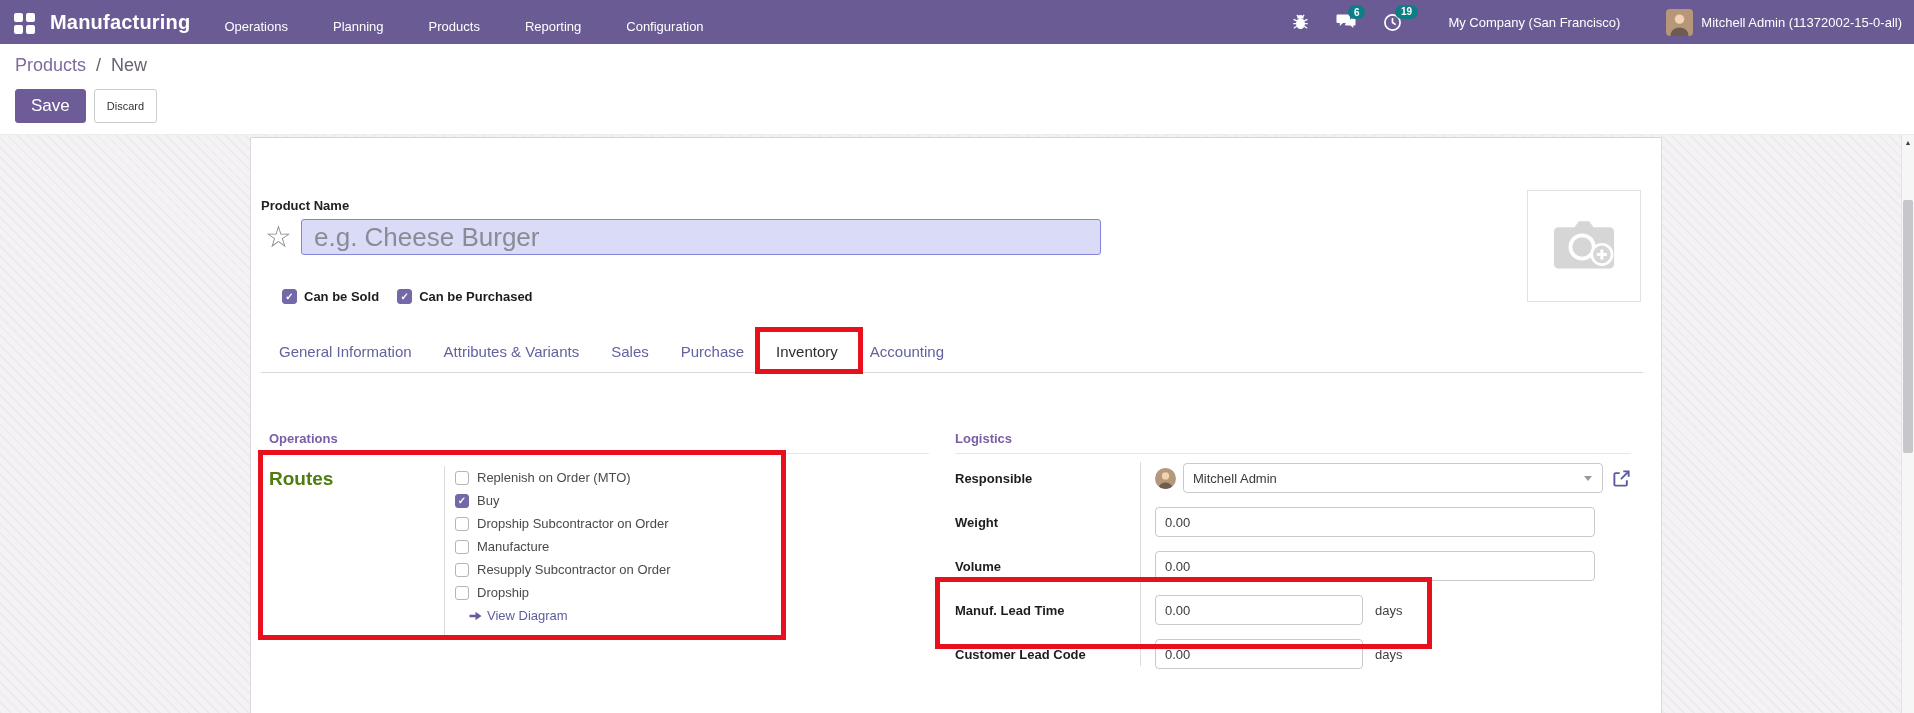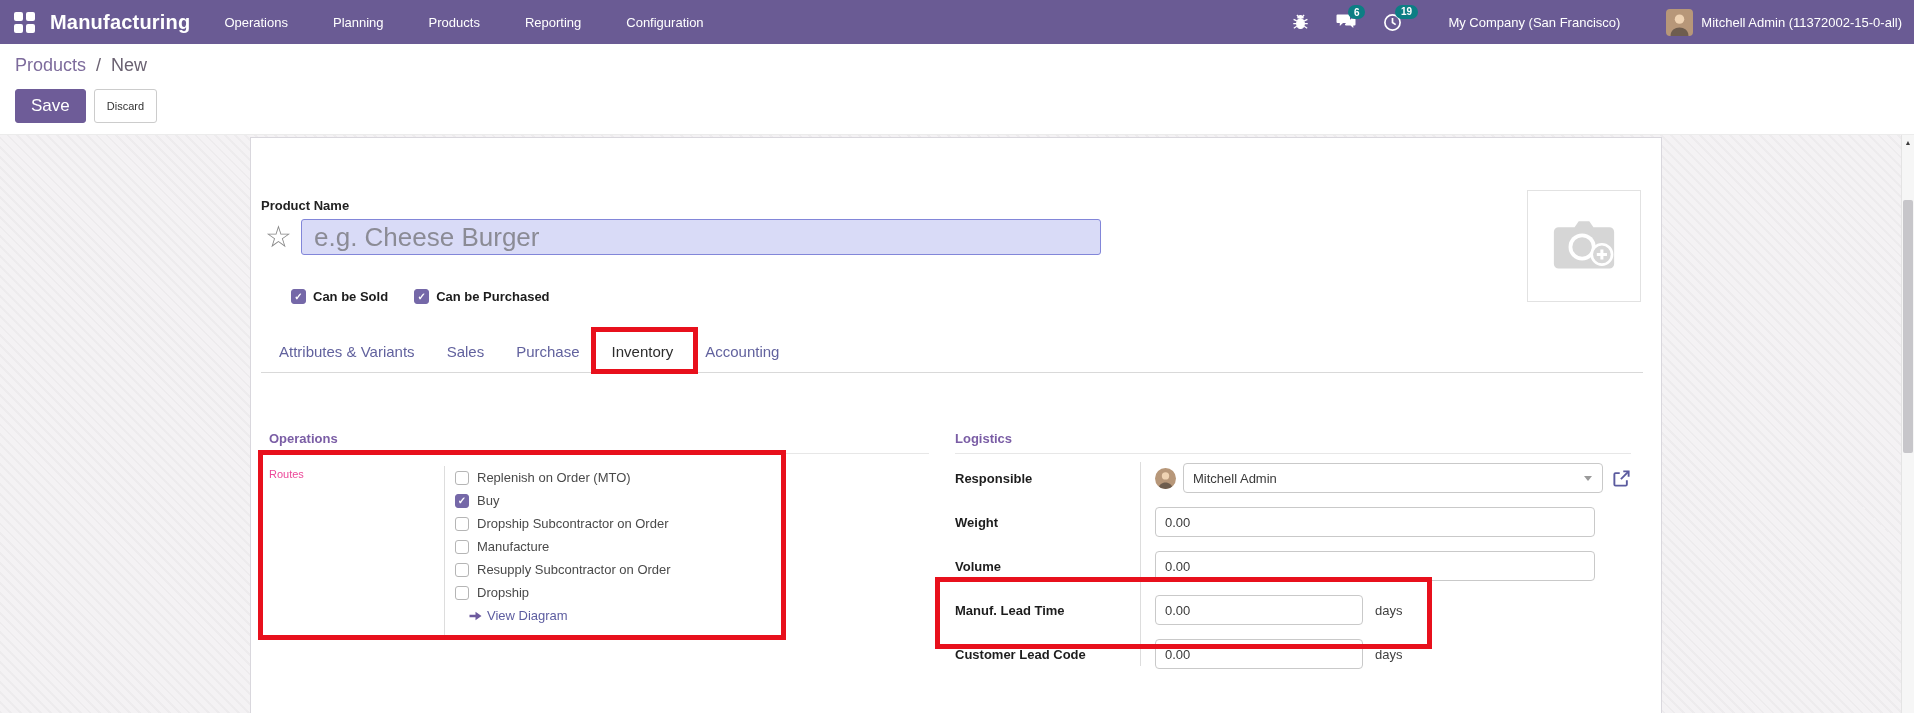"Manufacturing" .nav-left { align-items: center -> flex-end }
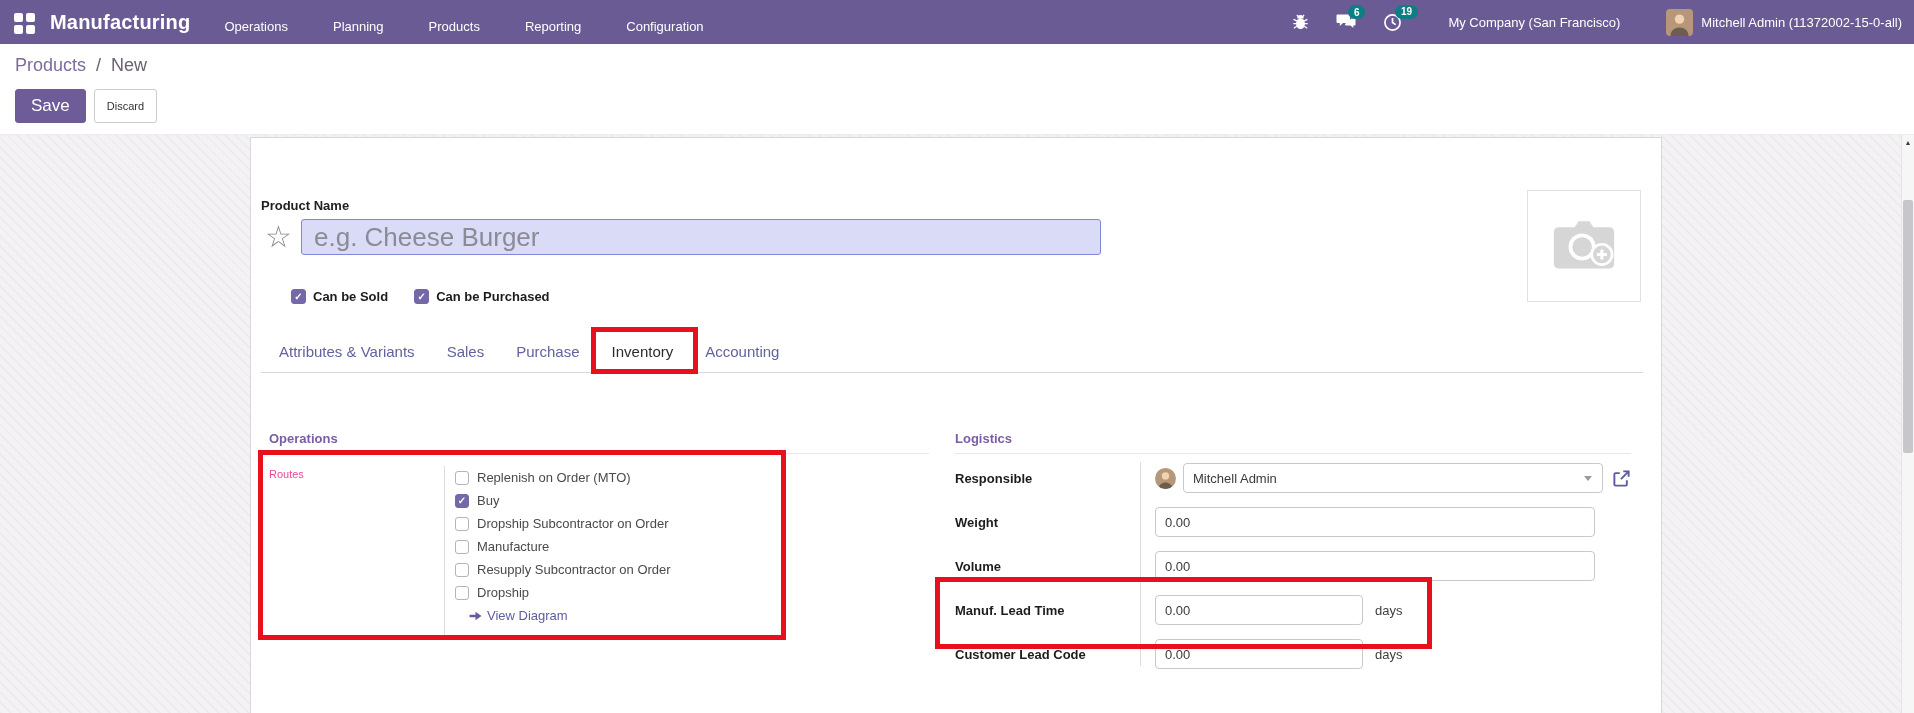"Can be Sold" .cb-row { gap: 26px -> 18px; margin-left: 30px -> 21px }
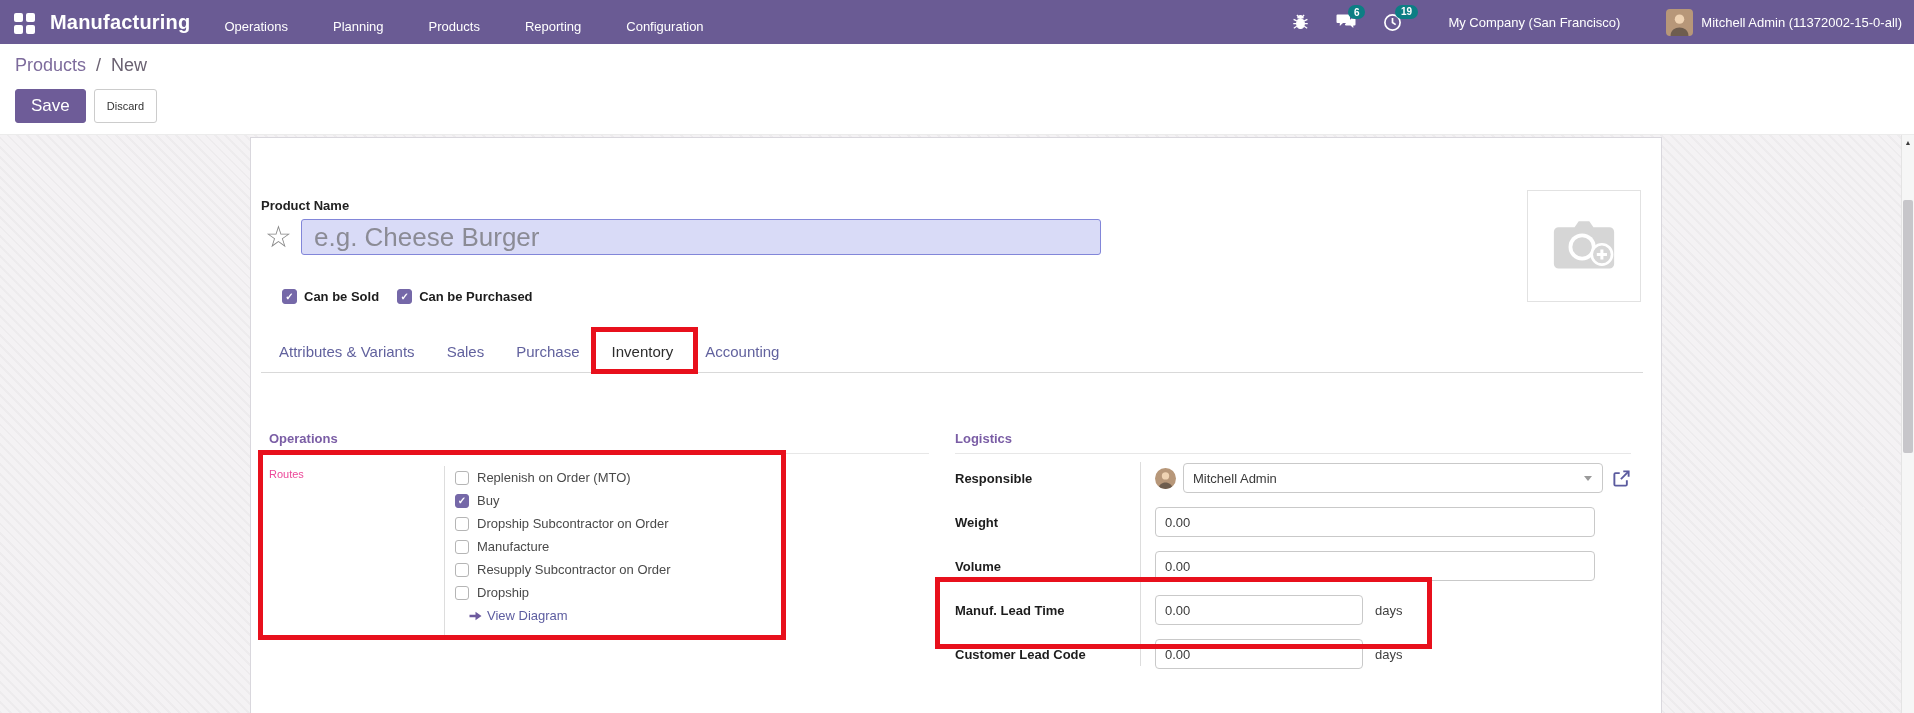"General Information" span.tab { html: none -> <span>General Information</span> }
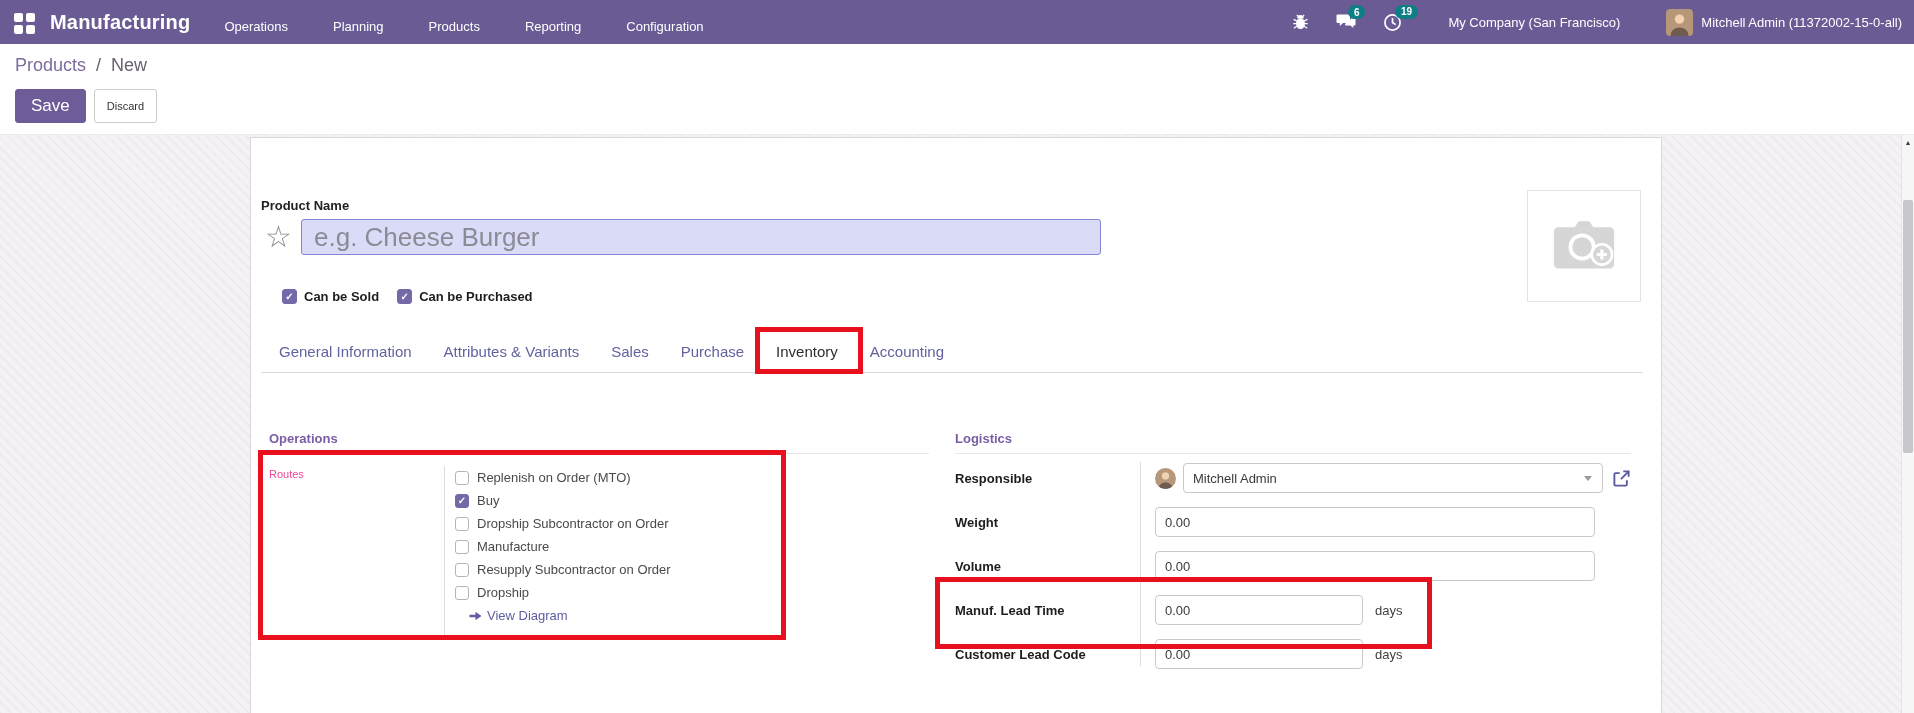"Routes" .routes-label { color: #ec4899 -> #4d7c0f; font-size: 11px -> 19px; font-weight: normal -> bold }
